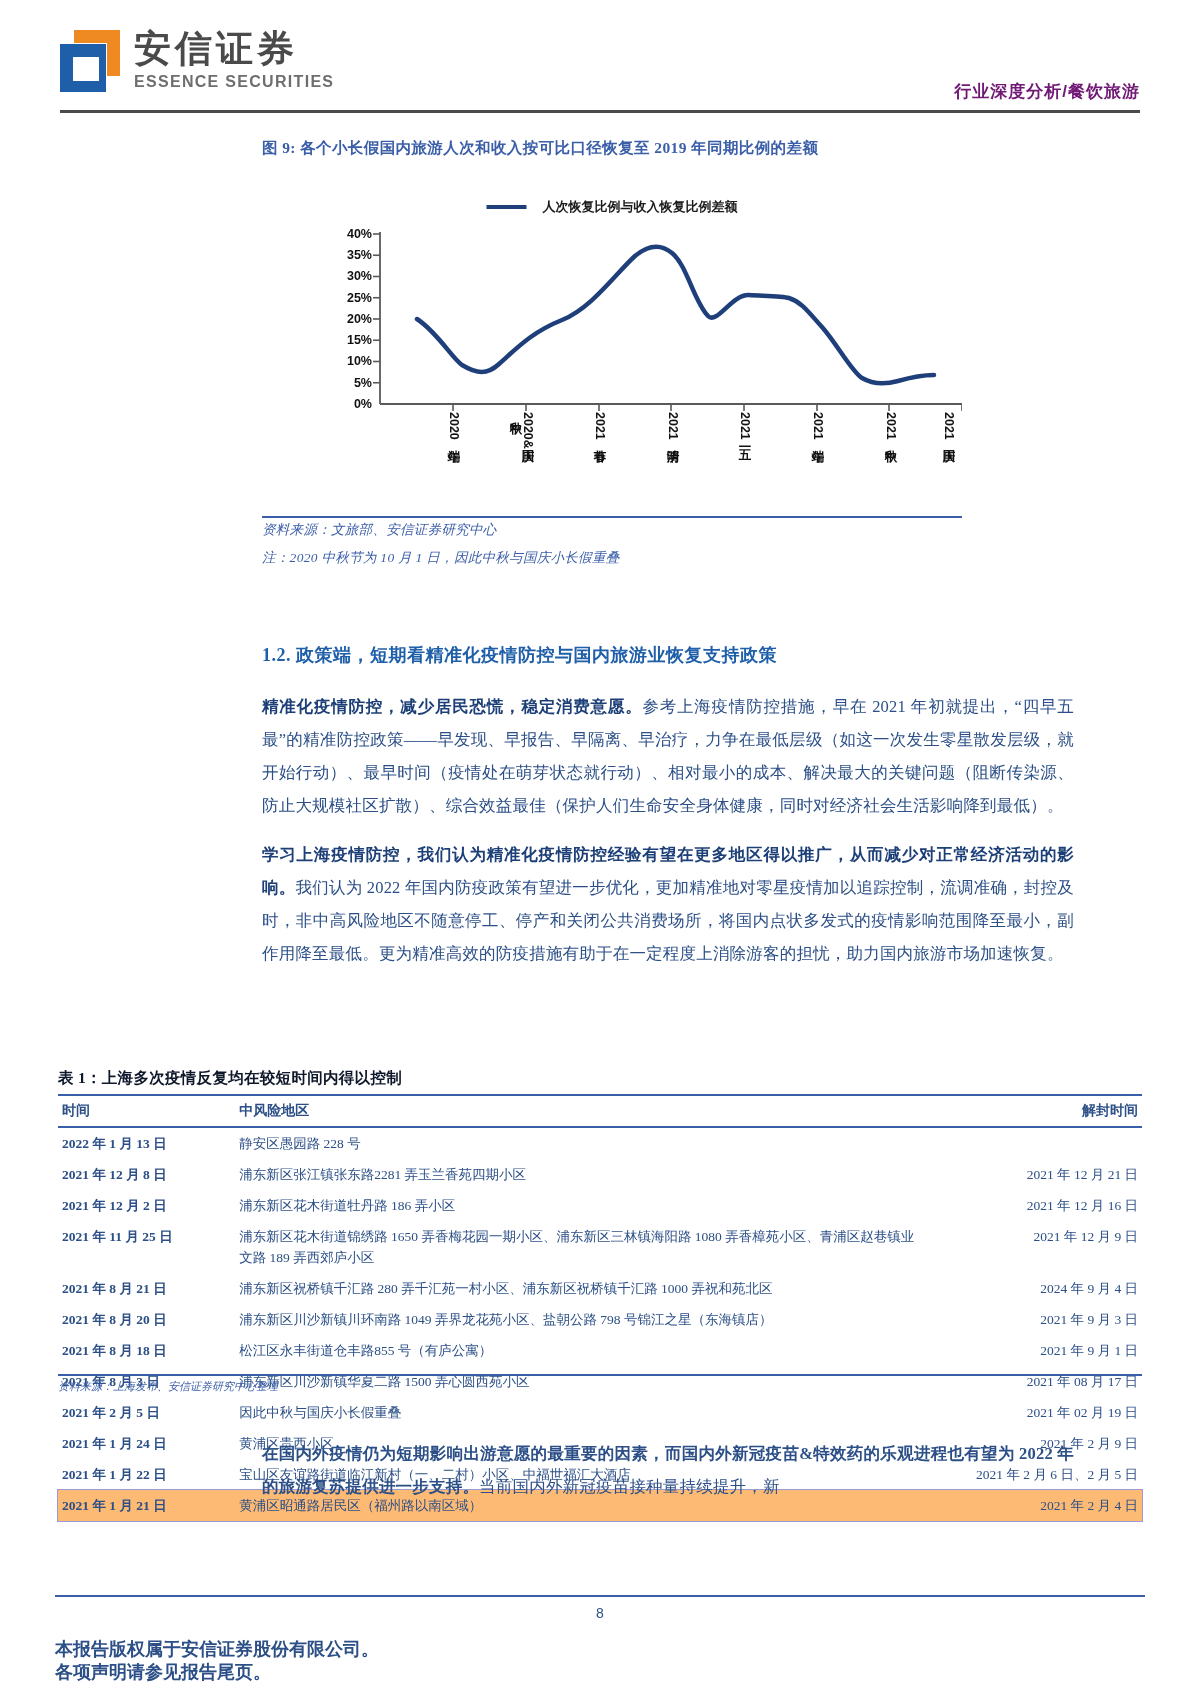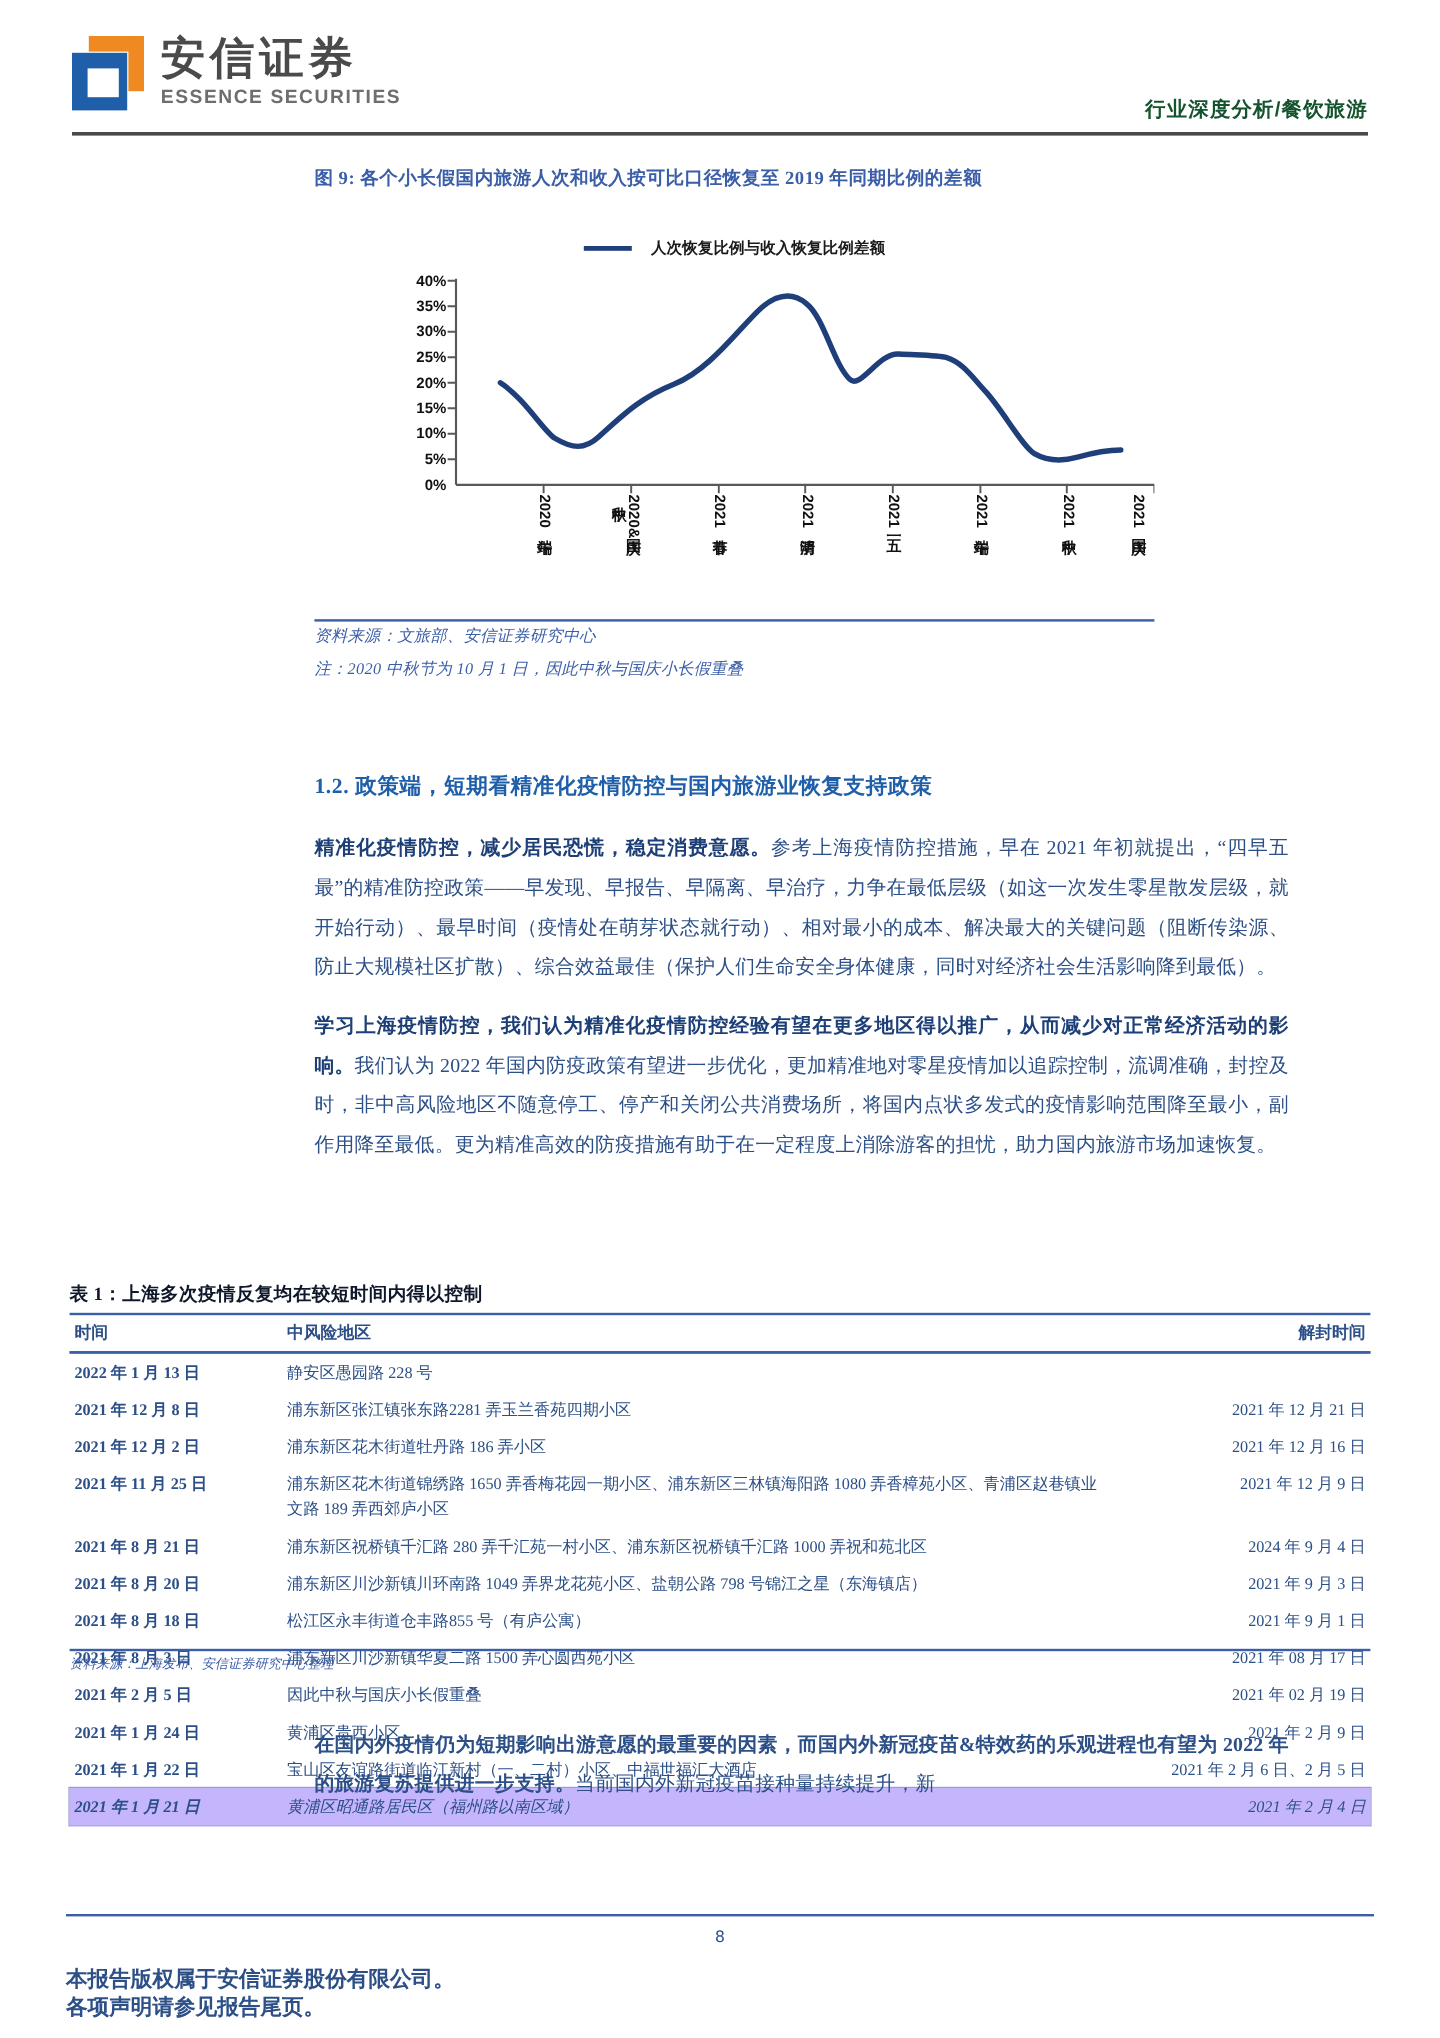"行业深度分析/餐饮旅游" .header-right { color: #14532d -> #701a75 }
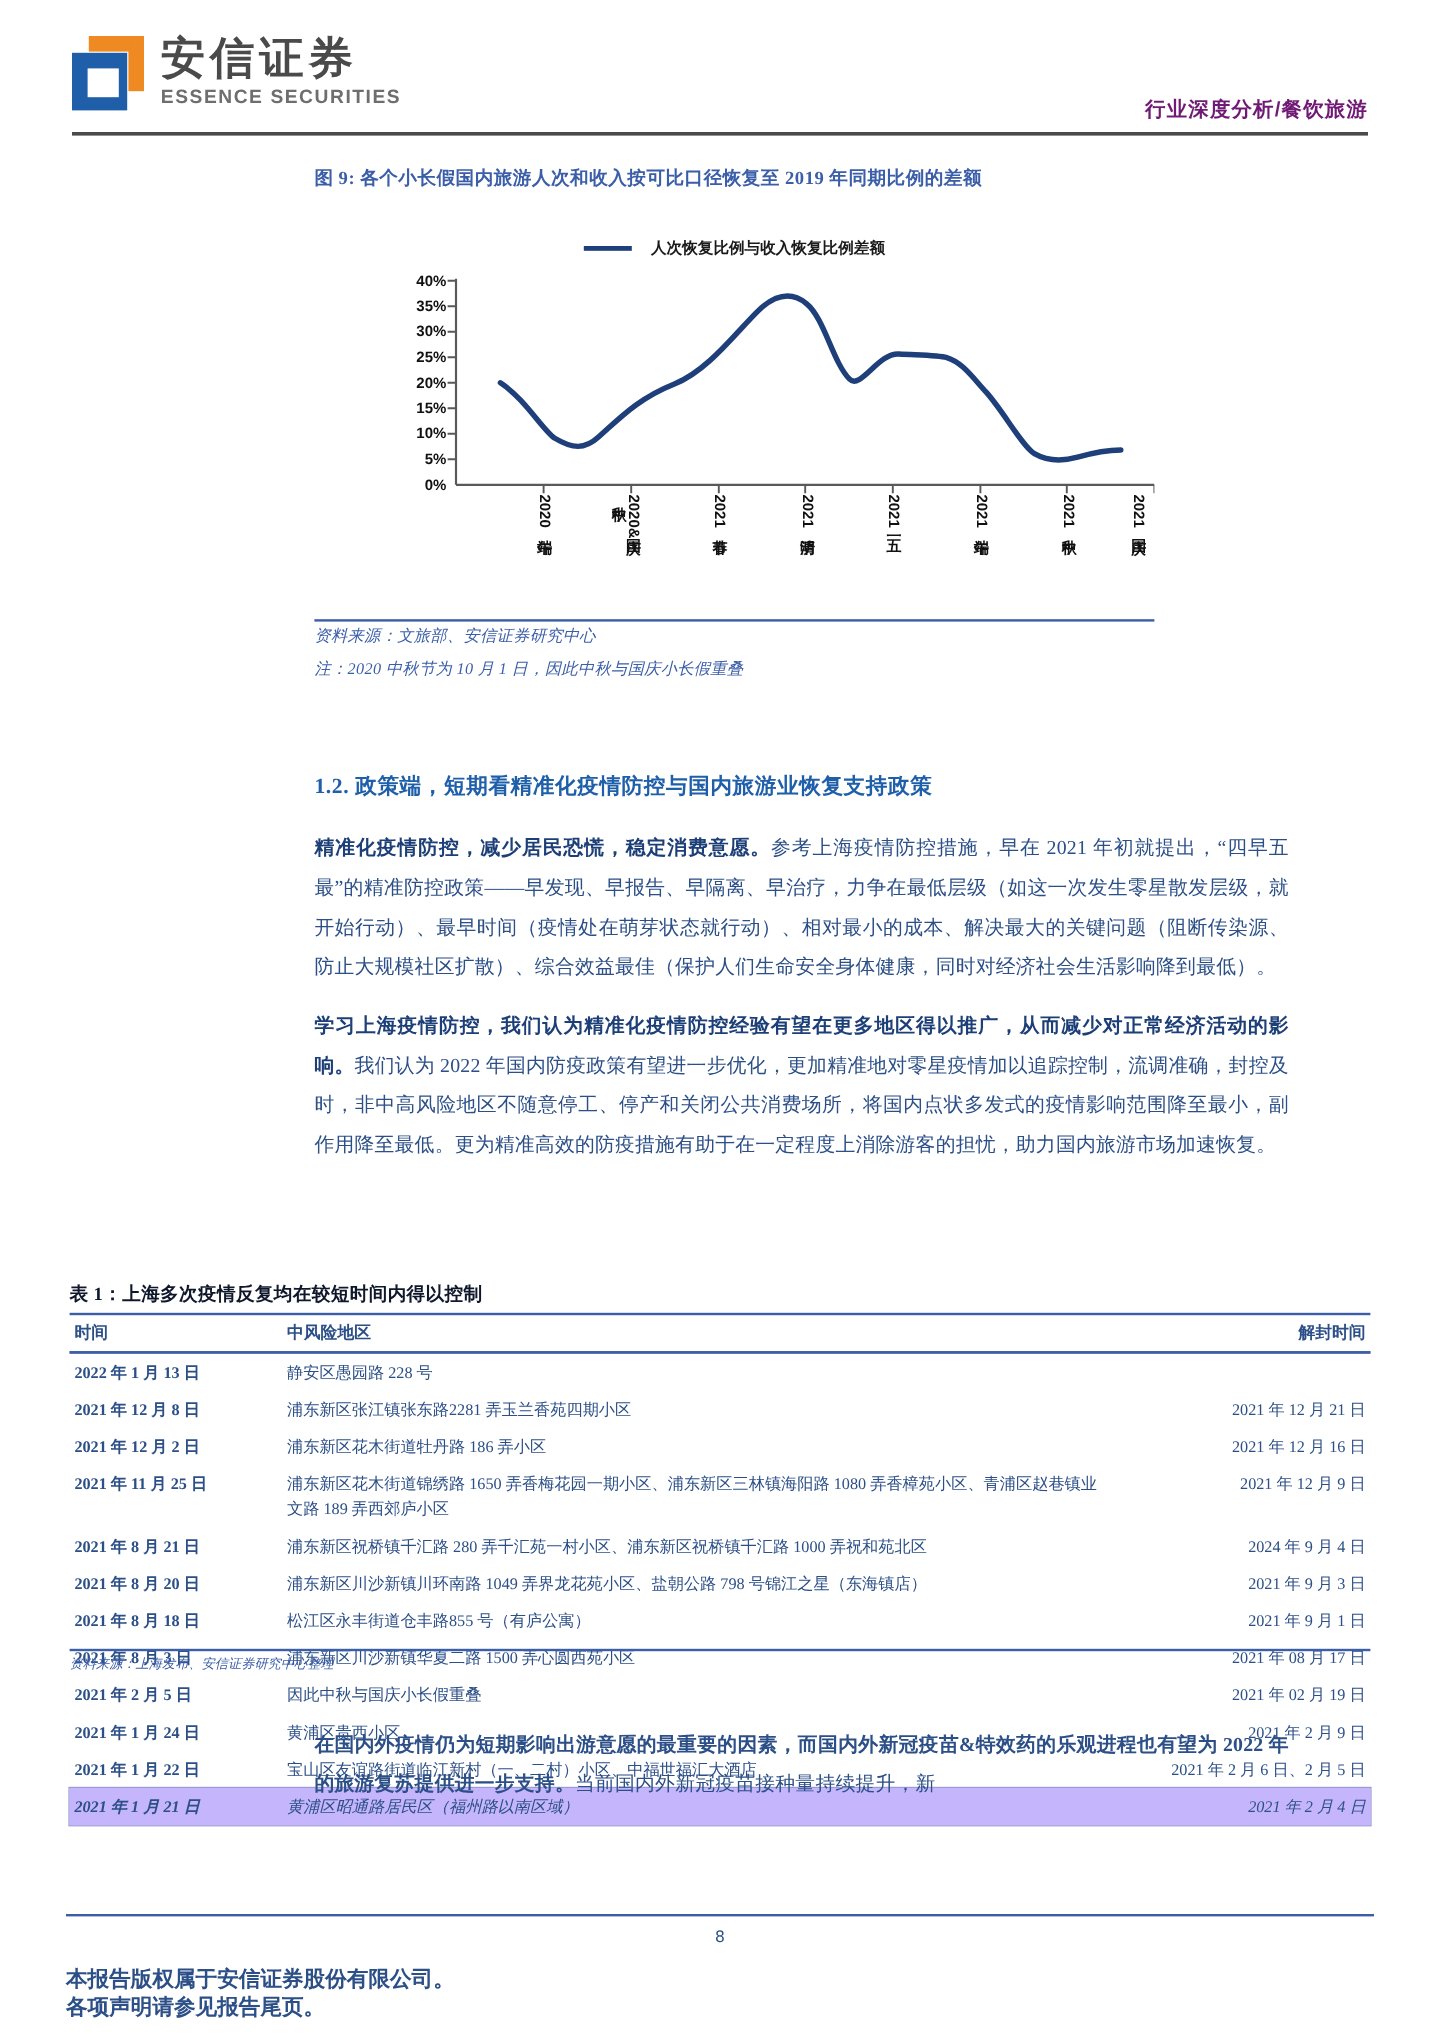"2021 年 1 月 21" table.data tbody tr.highlight { background: #c4b5fd -> #fdba74; font-style: italic -> none }
